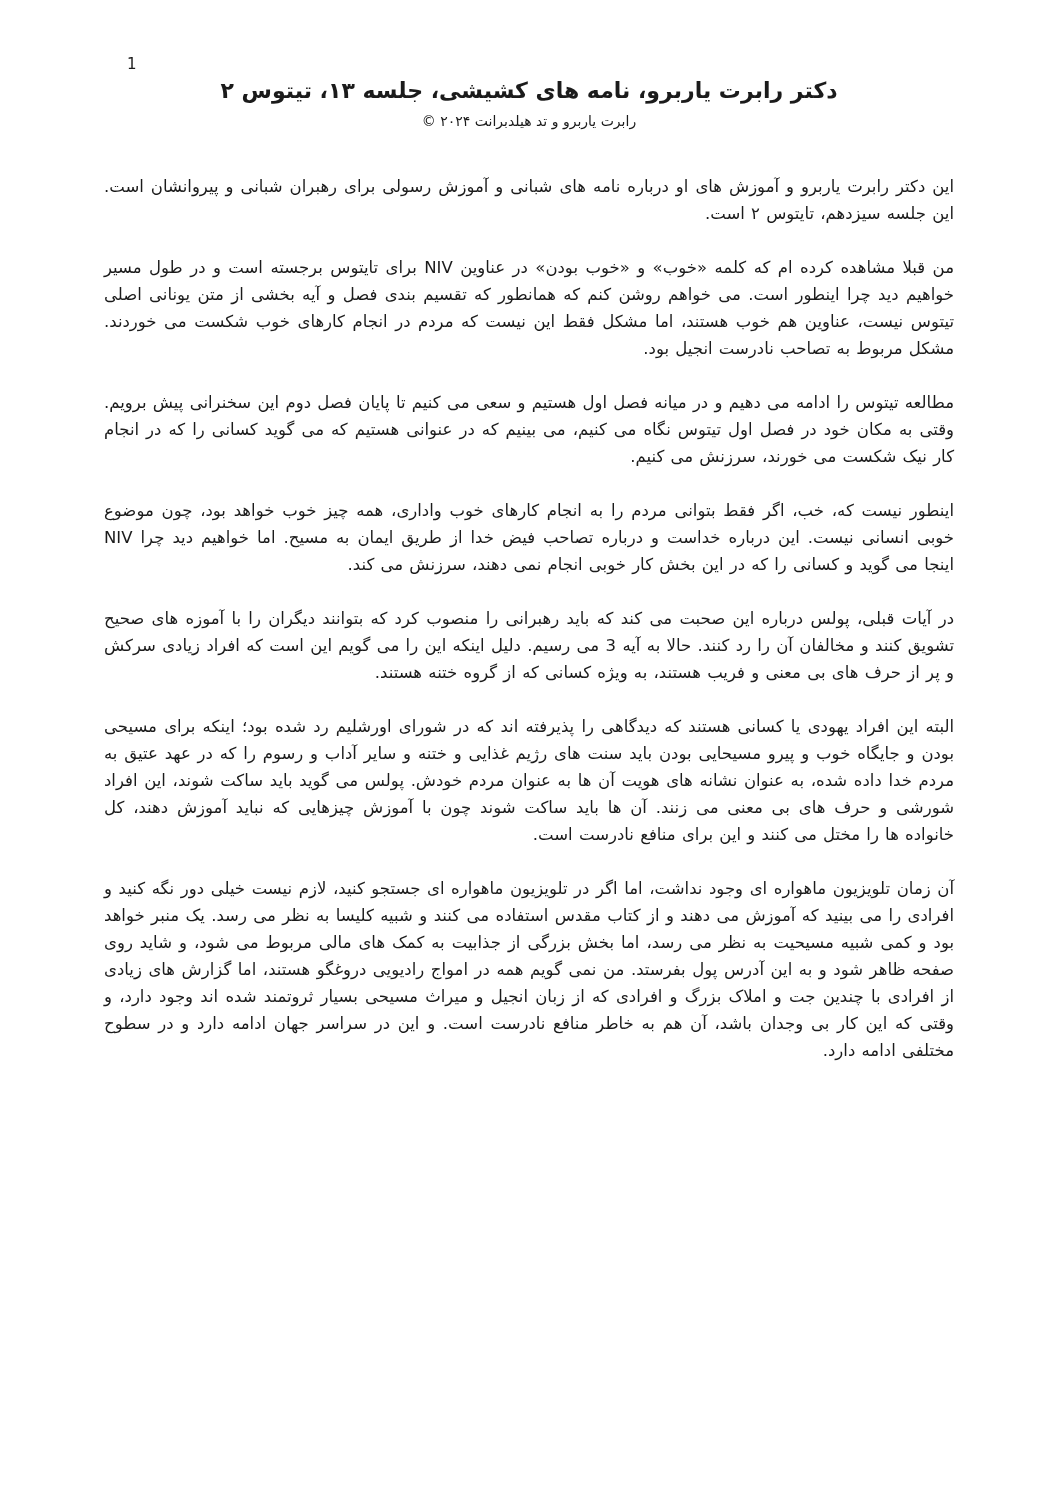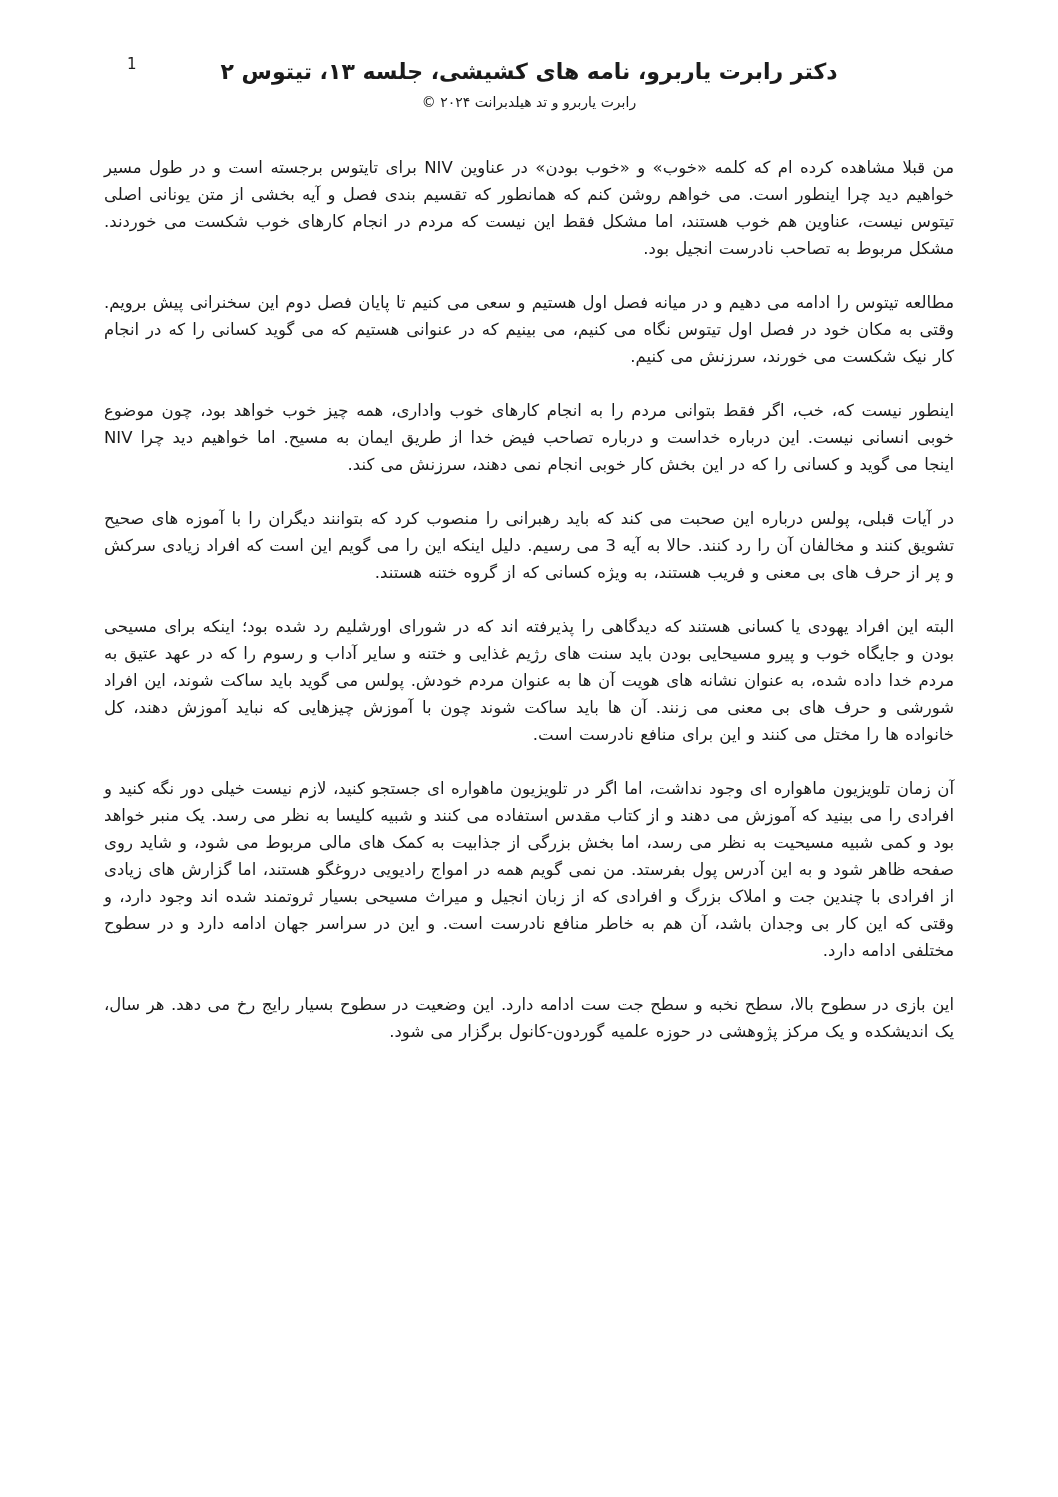"دکتر رابرت یاربرو، نامه های" .doc-title { padding-top: 58px -> 77px }
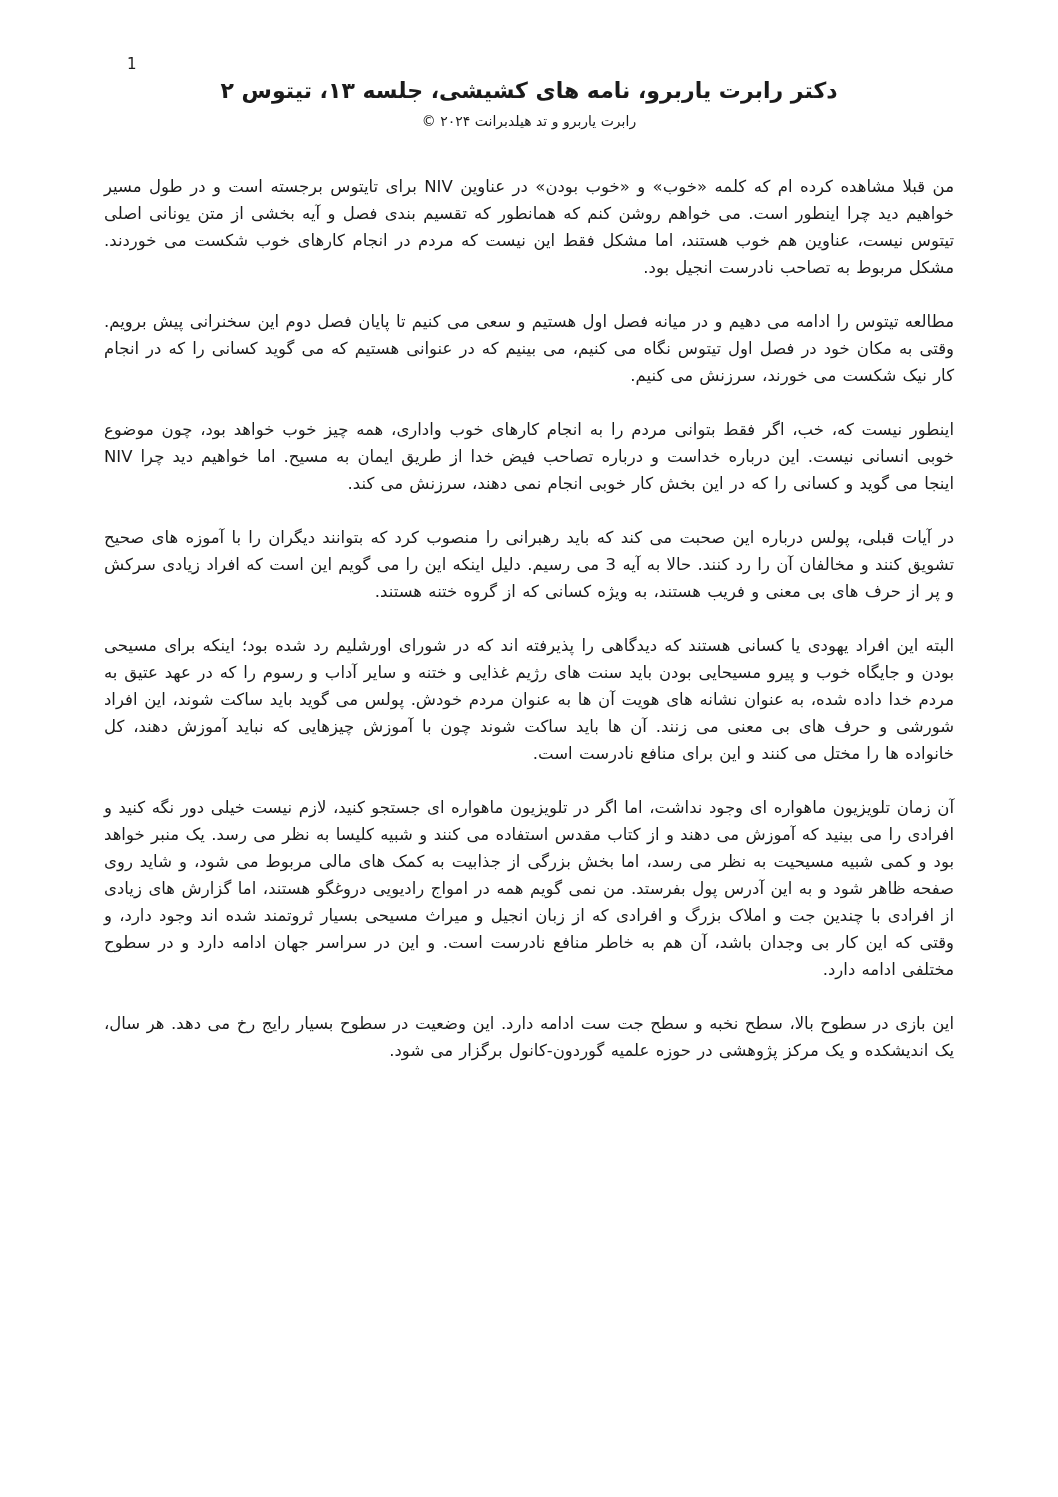"این دکتر رابرت یاربرو و" p.para { html: none -> <p>این دکتر رابرت یاربرو و آموزش های او درباره نامه های شبانی و آموزش رسولی برای رهبران شبانی و پیروانشان است. این جلسه سیزدهم، تایتوس ۲ است.</p> }
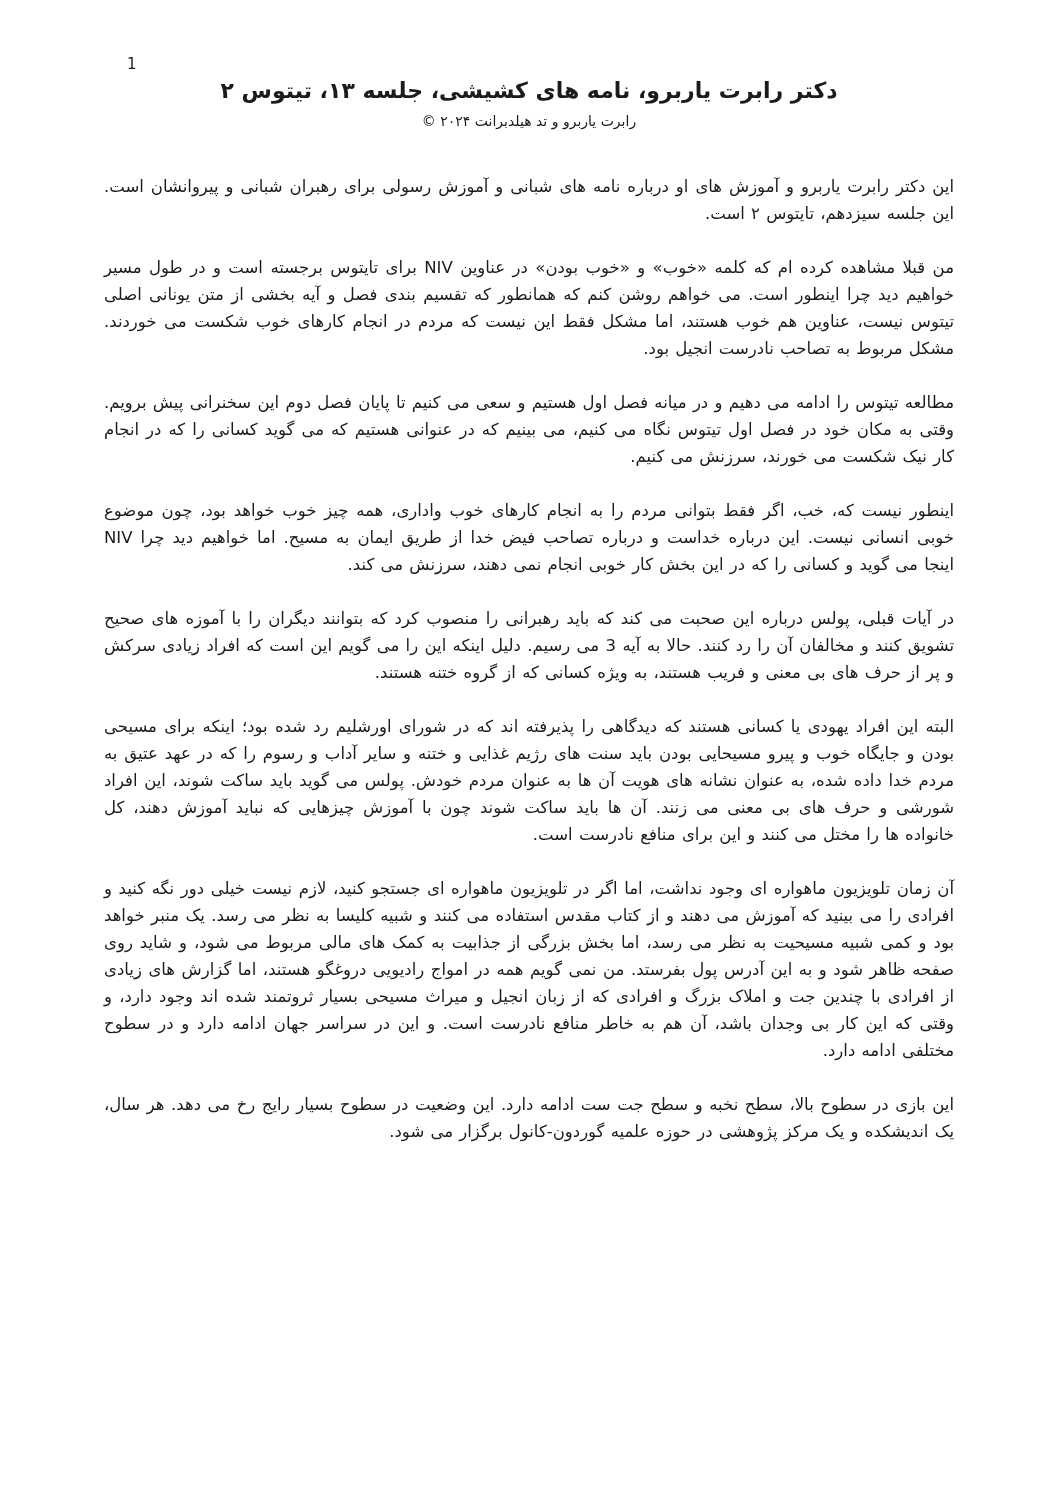"این بازی در سطوح بالا،" p.para { html: <p>این بازی در سطوح بالا، سطح نخبه و سطح جت ست ادامه دارد. این وضعیت در سطوح بسیار رایج رخ می دهد. هر سال، یک اندیشکده و یک مرکز پژوهشی در حوزه علمیه گوردون-کانول برگزار می شود.</p> -> none }
